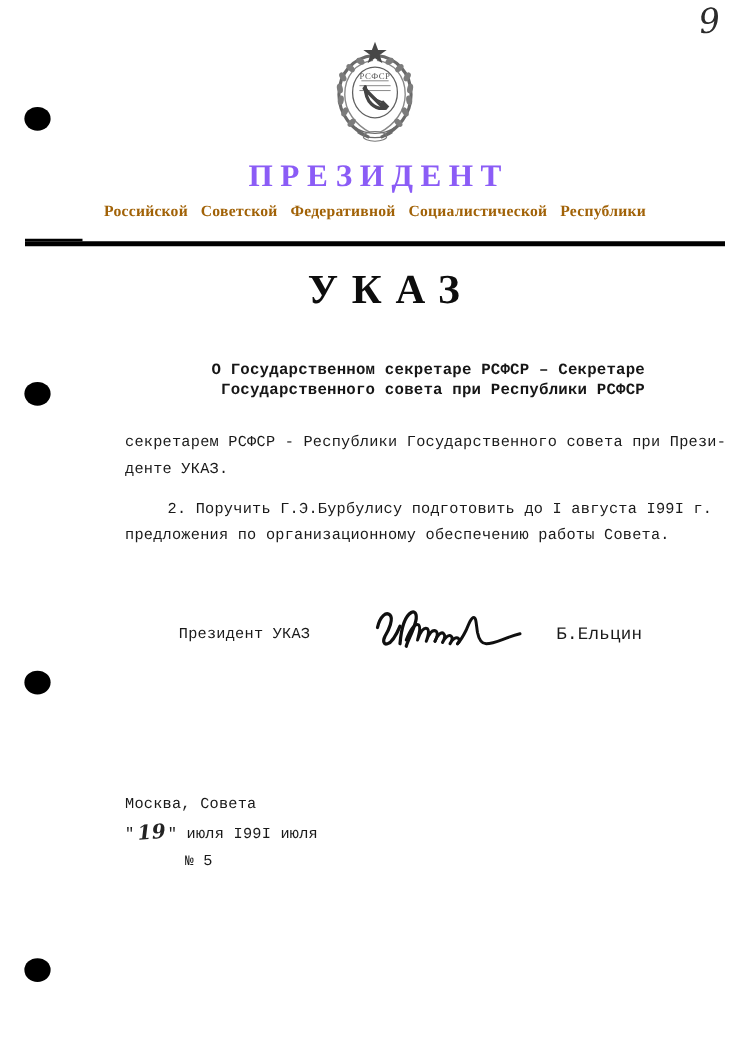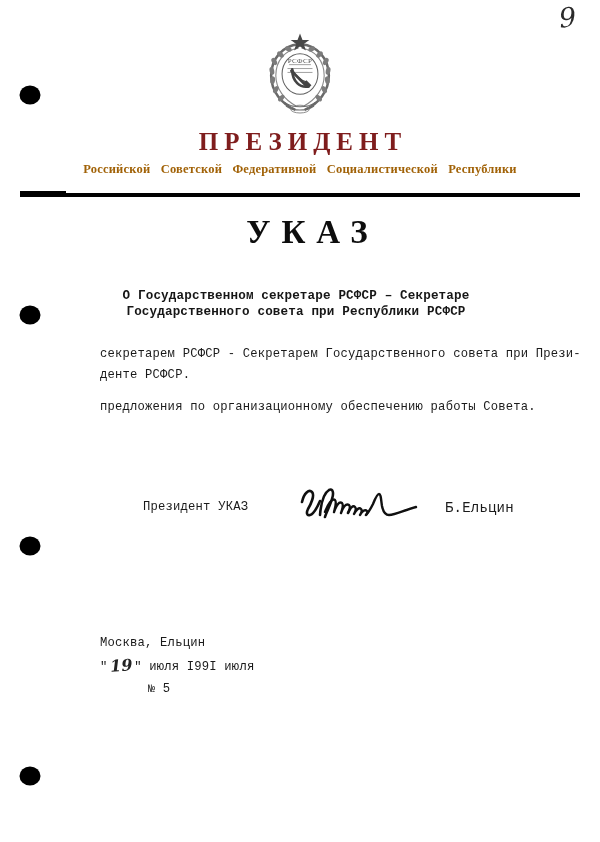"ПРЕЗИДЕНТ" .org-title { color: #7f1d1d -> #8b5cf6 }
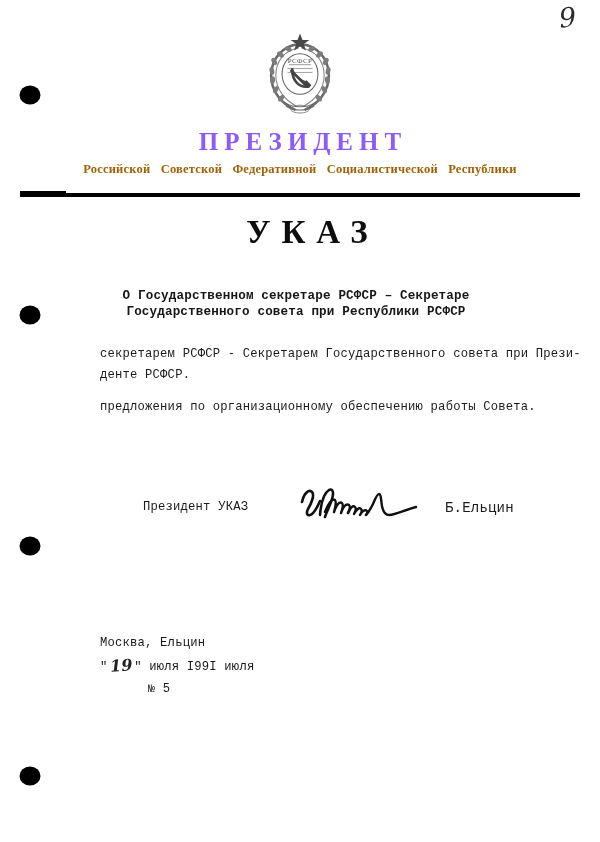"О Государственном секретаре РСФСР –" .subject { left: 96px -> 116px; text-align: center -> right }
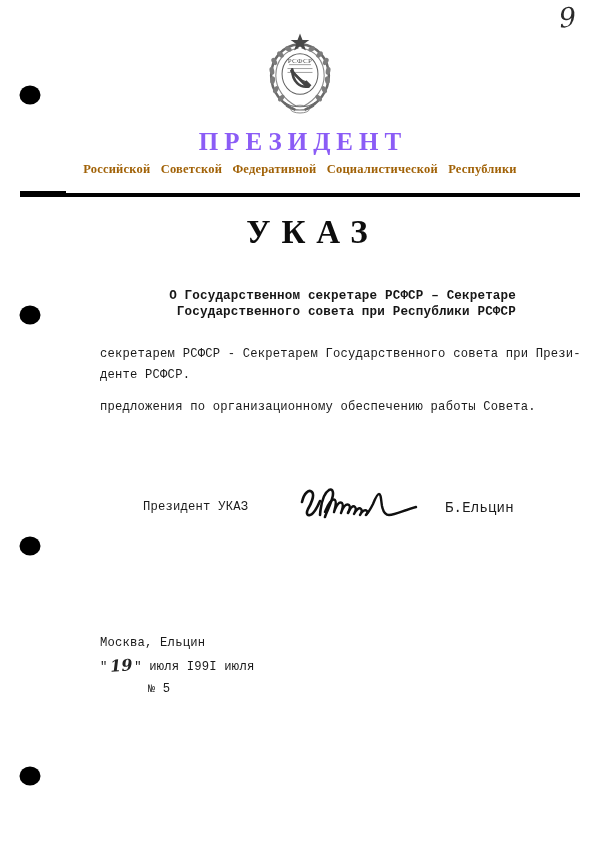"секретарем РСФСР - Секретарем" span.ln { text: Секретарем -> Республики }
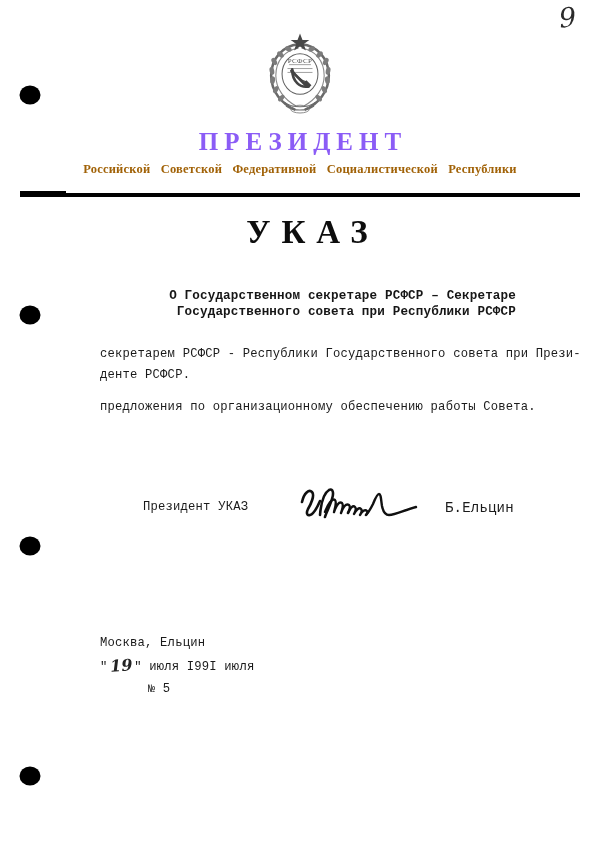"денте РСФСР." span.ln { text: РСФСР -> УКАЗ }
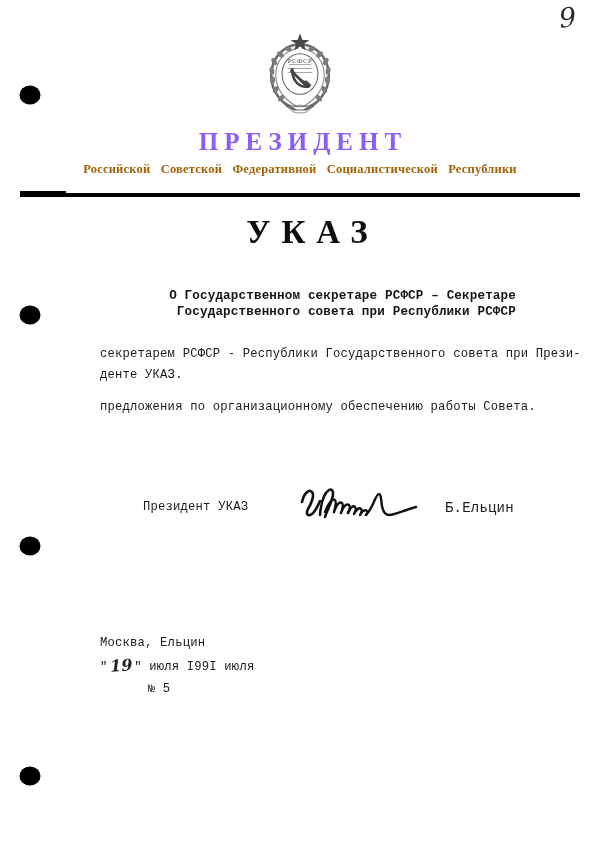"2. Поручить Г.Э.Бурбулису подготовить до" span.ln { html: none -> <span>2. Поручить Г.Э.Бурбулису подготовить до I августа I99I г.</span> }
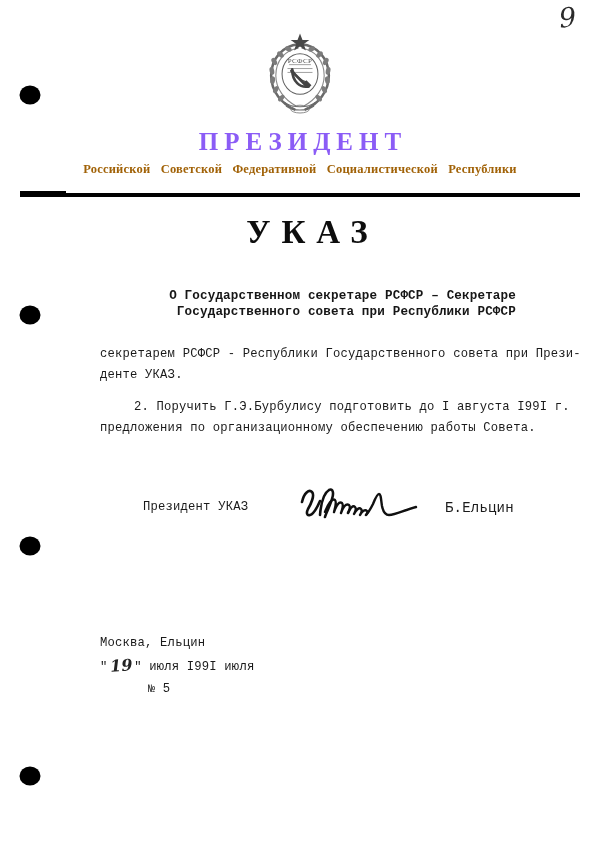"Москва, Ельцин" span.pd-line { text: Ельцин -> Совета }
